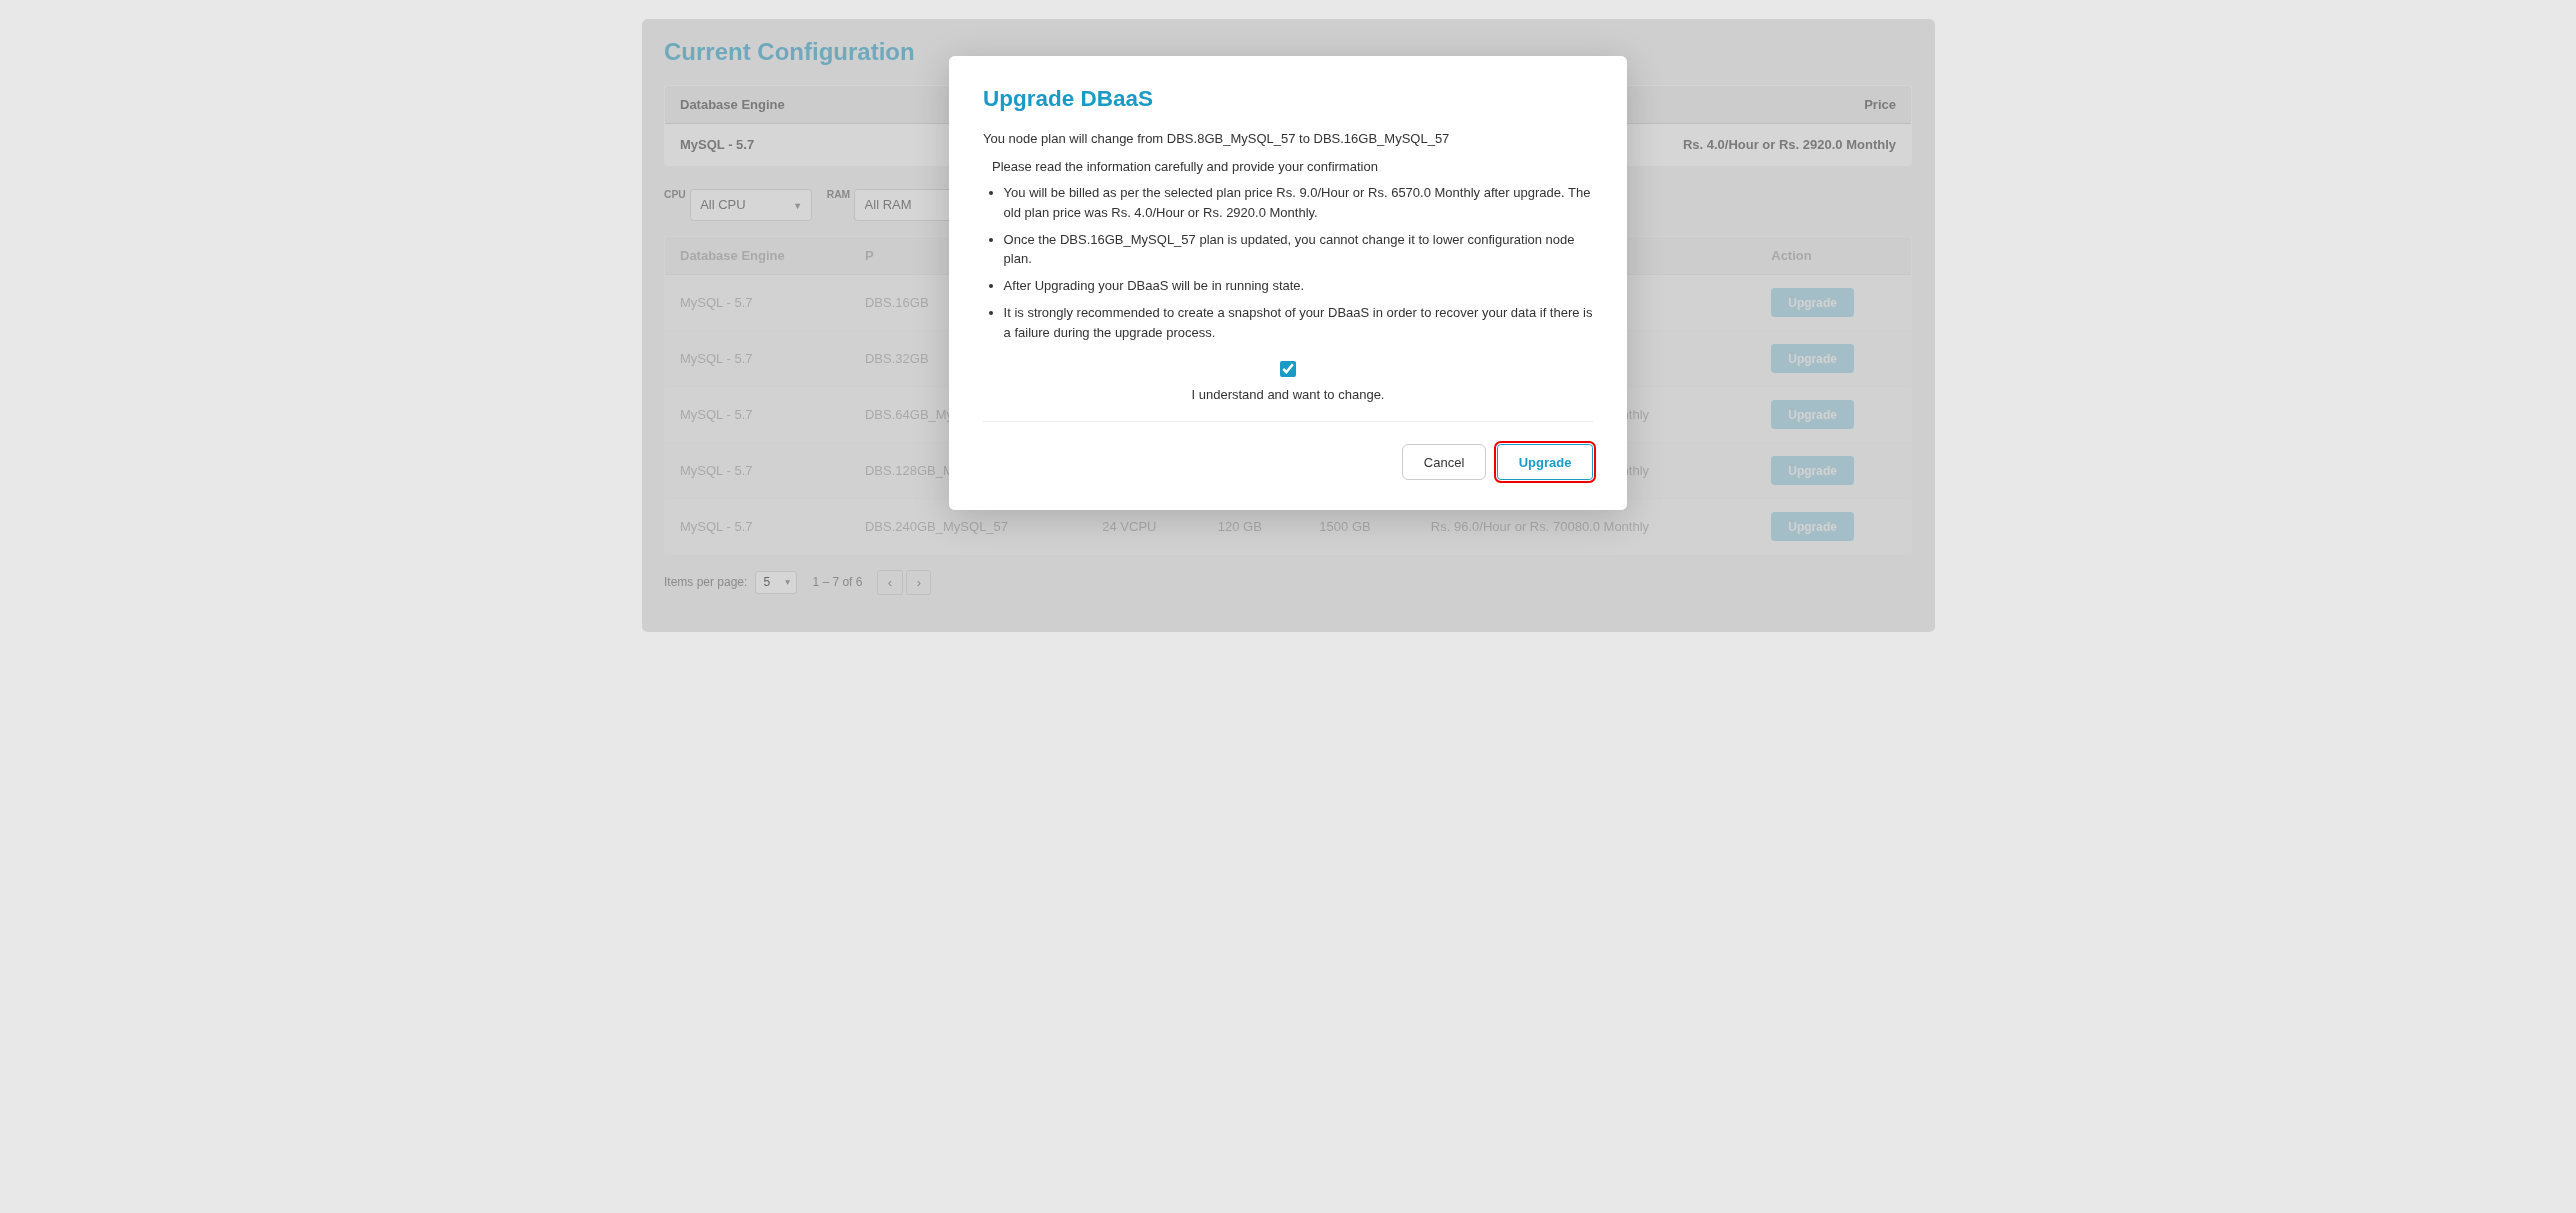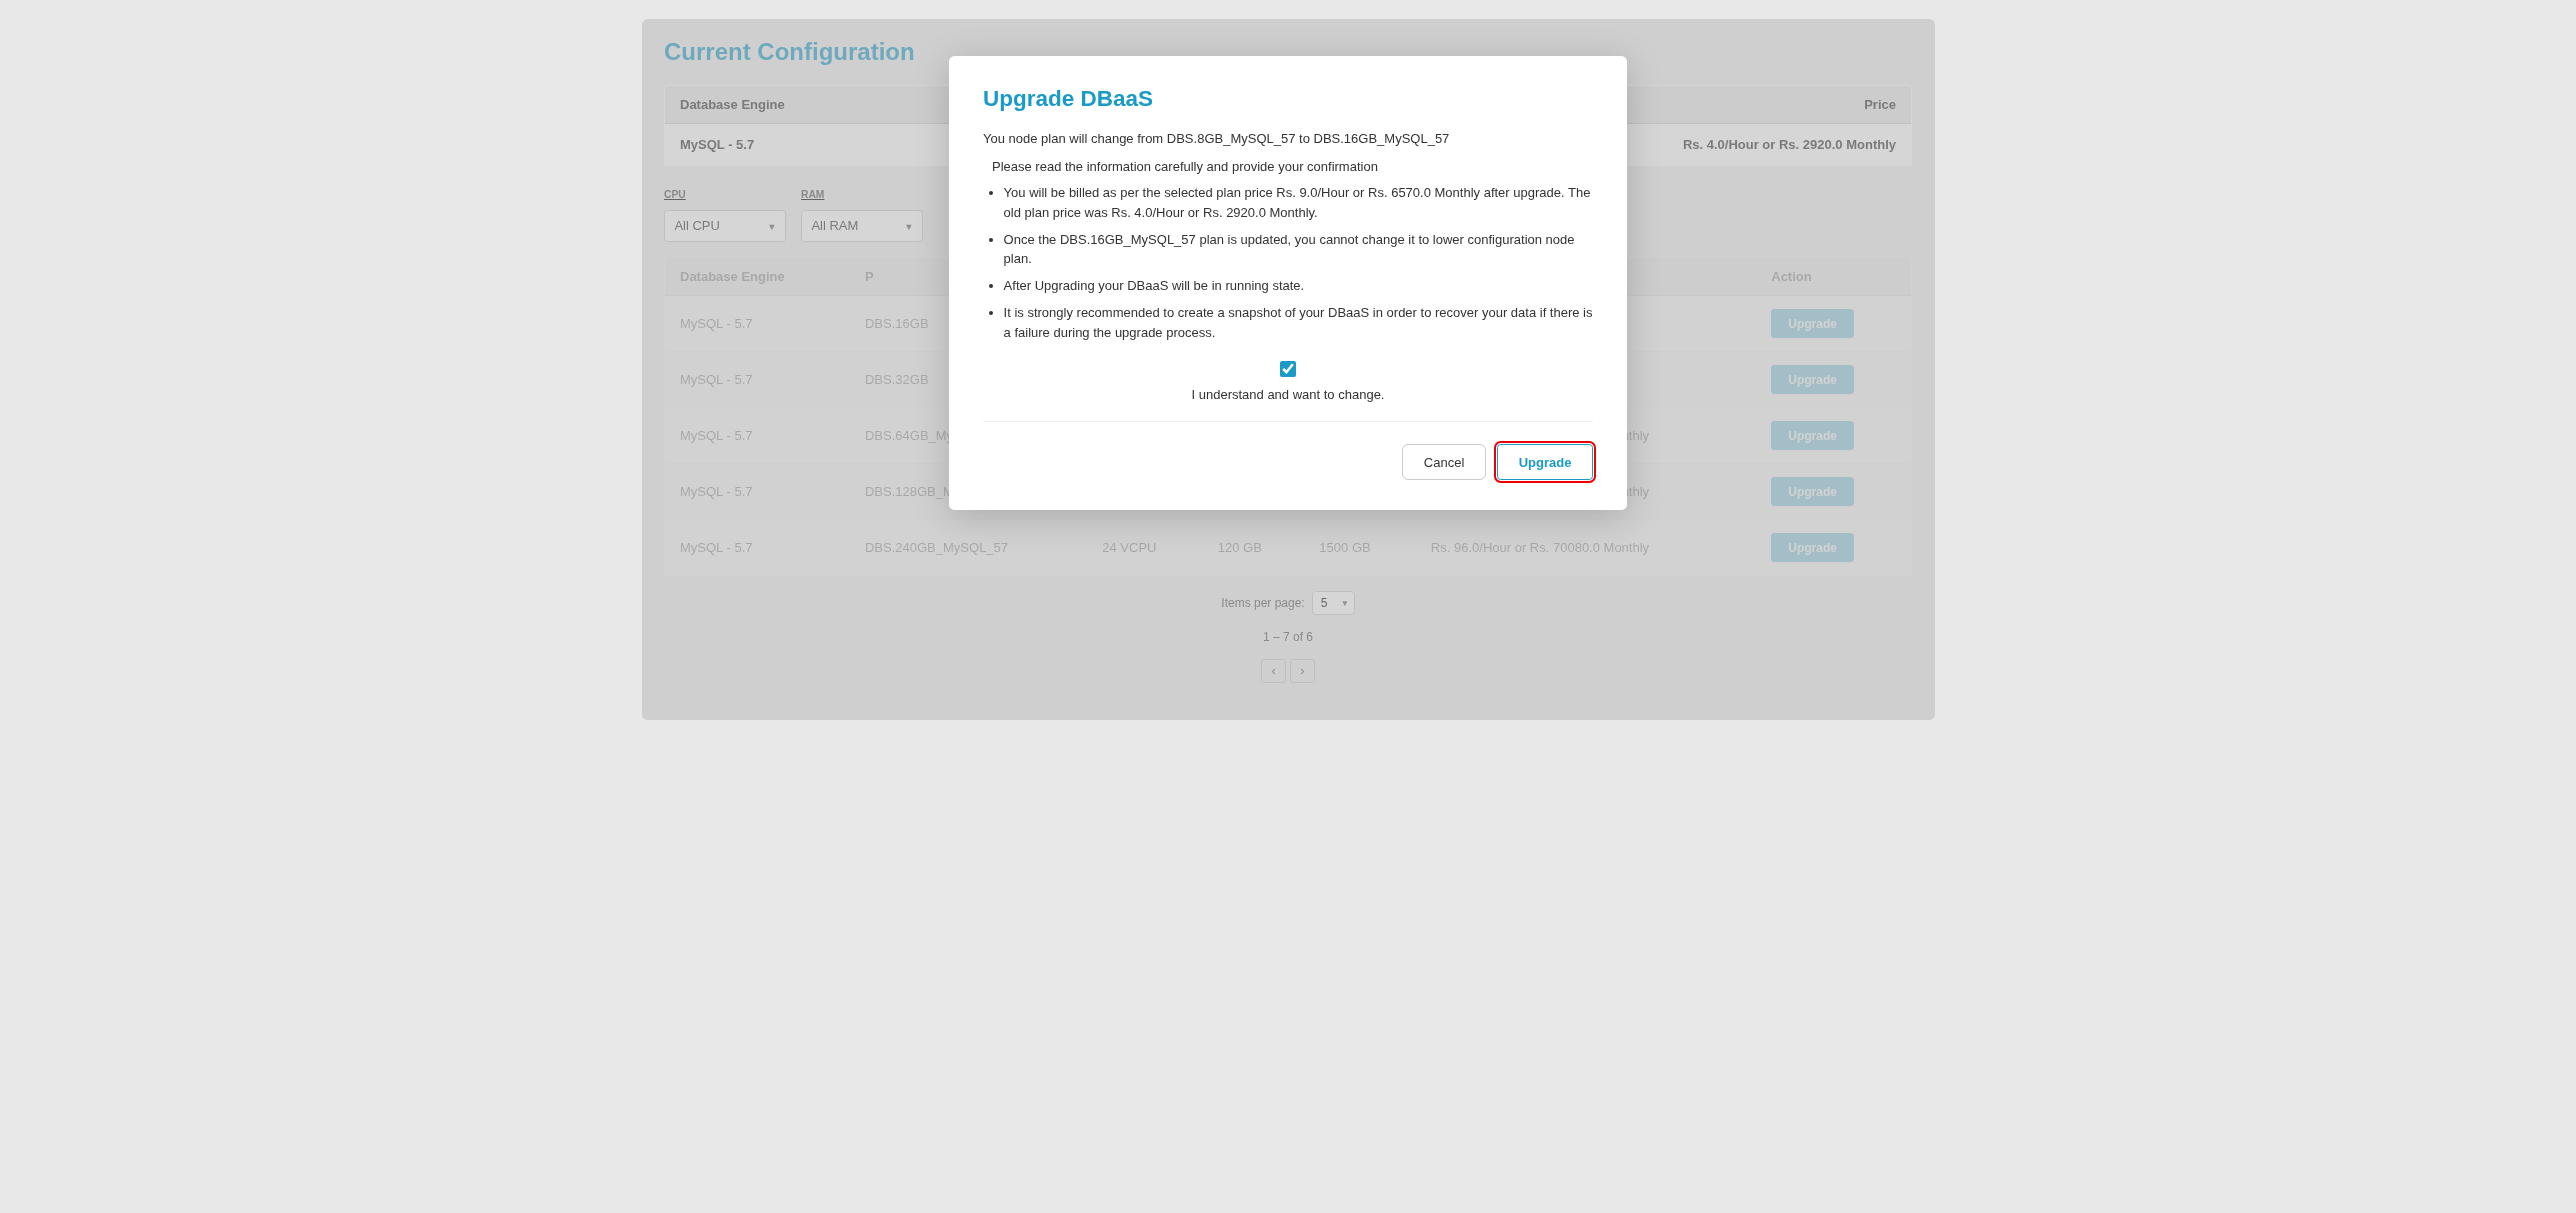"CPU" .filter-group { flex-direction: column -> row; gap: 10px -> 4px; text-decoration: underline -> none }
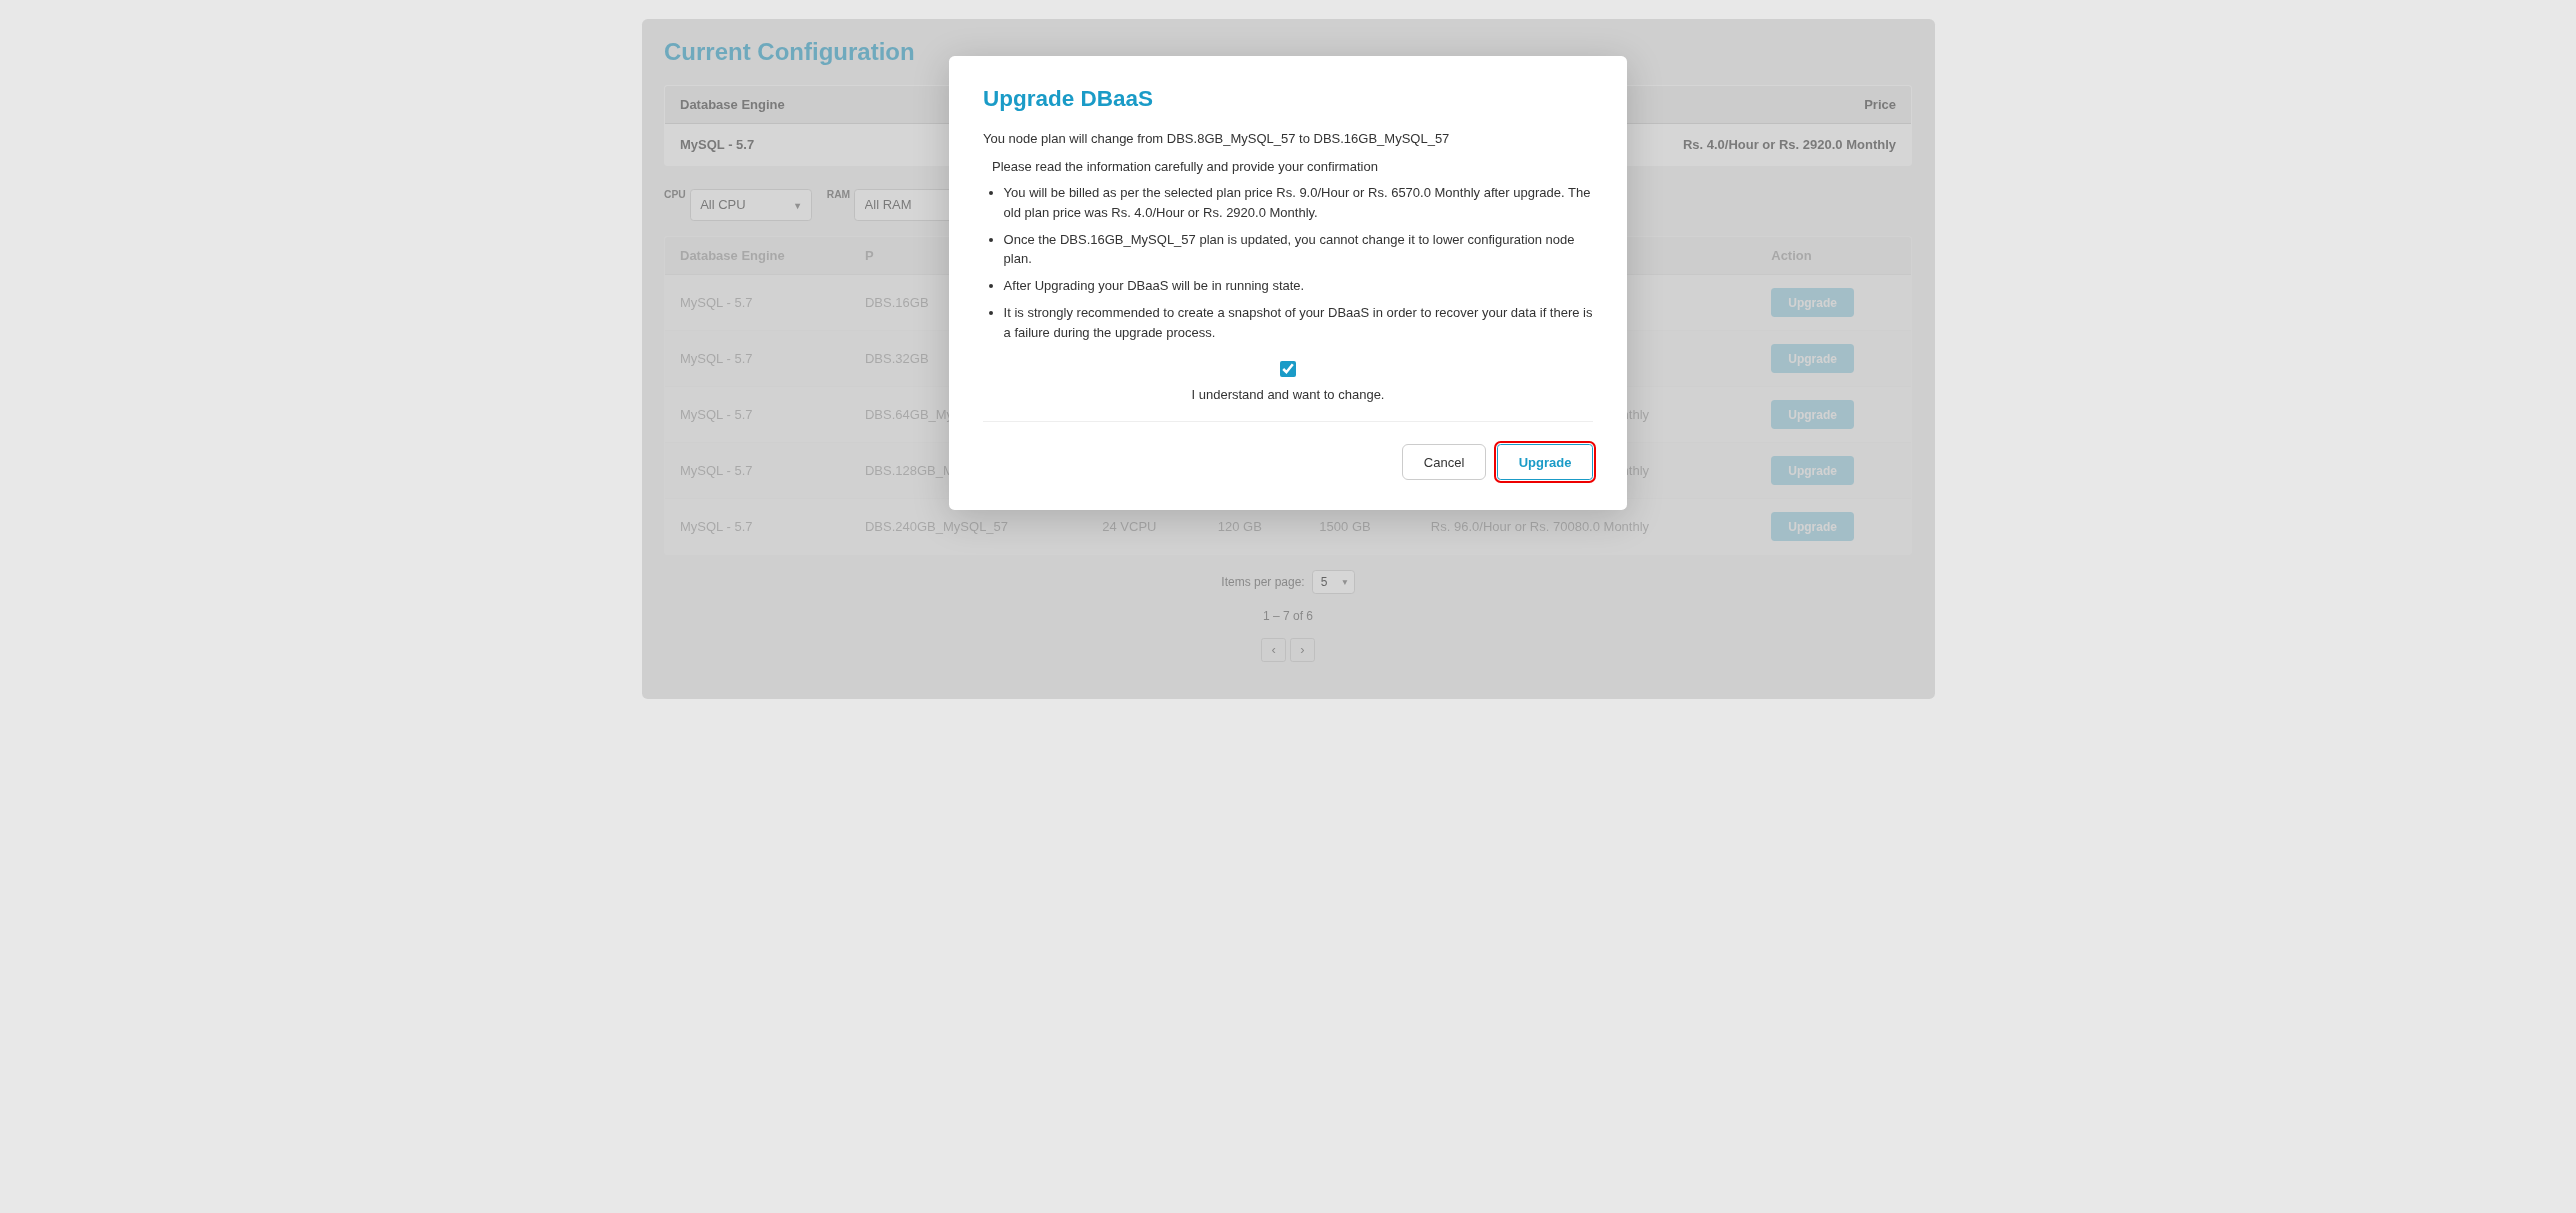"Items per page:" .pagination-row { flex-direction: column -> none }
